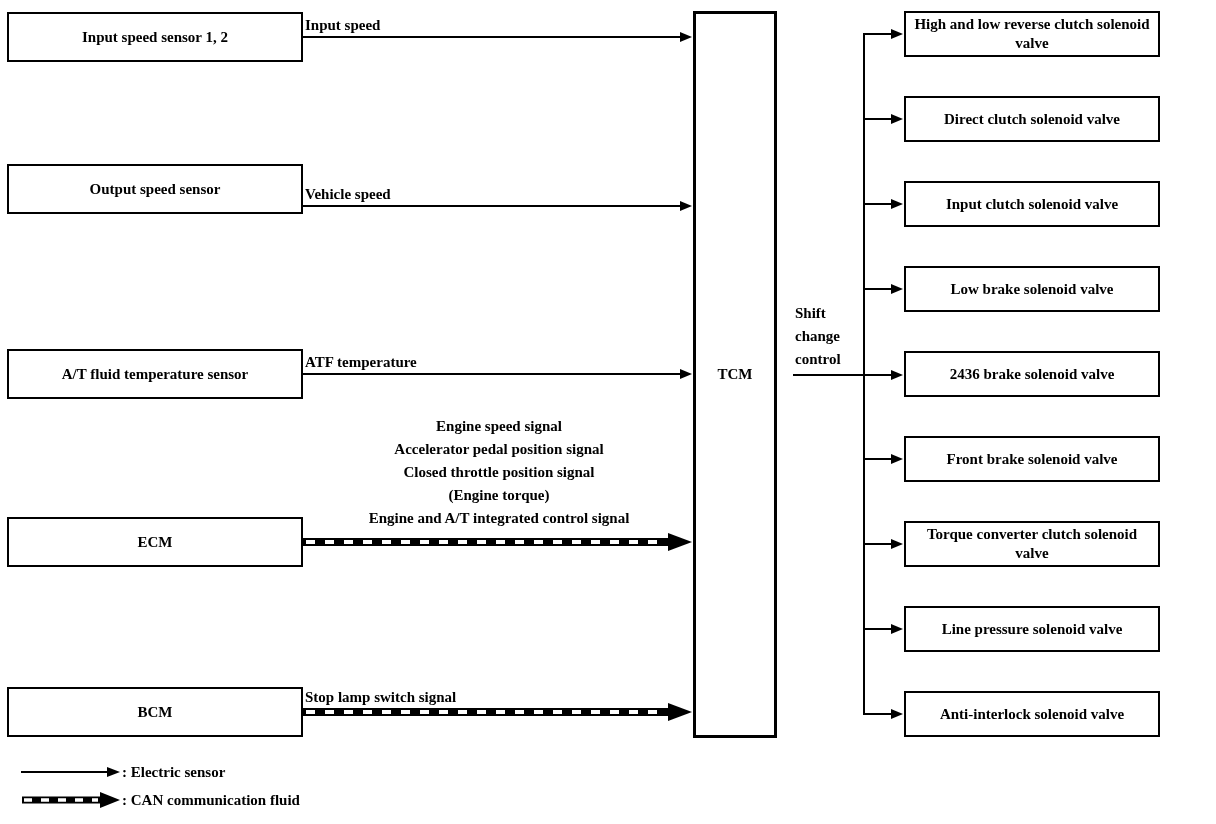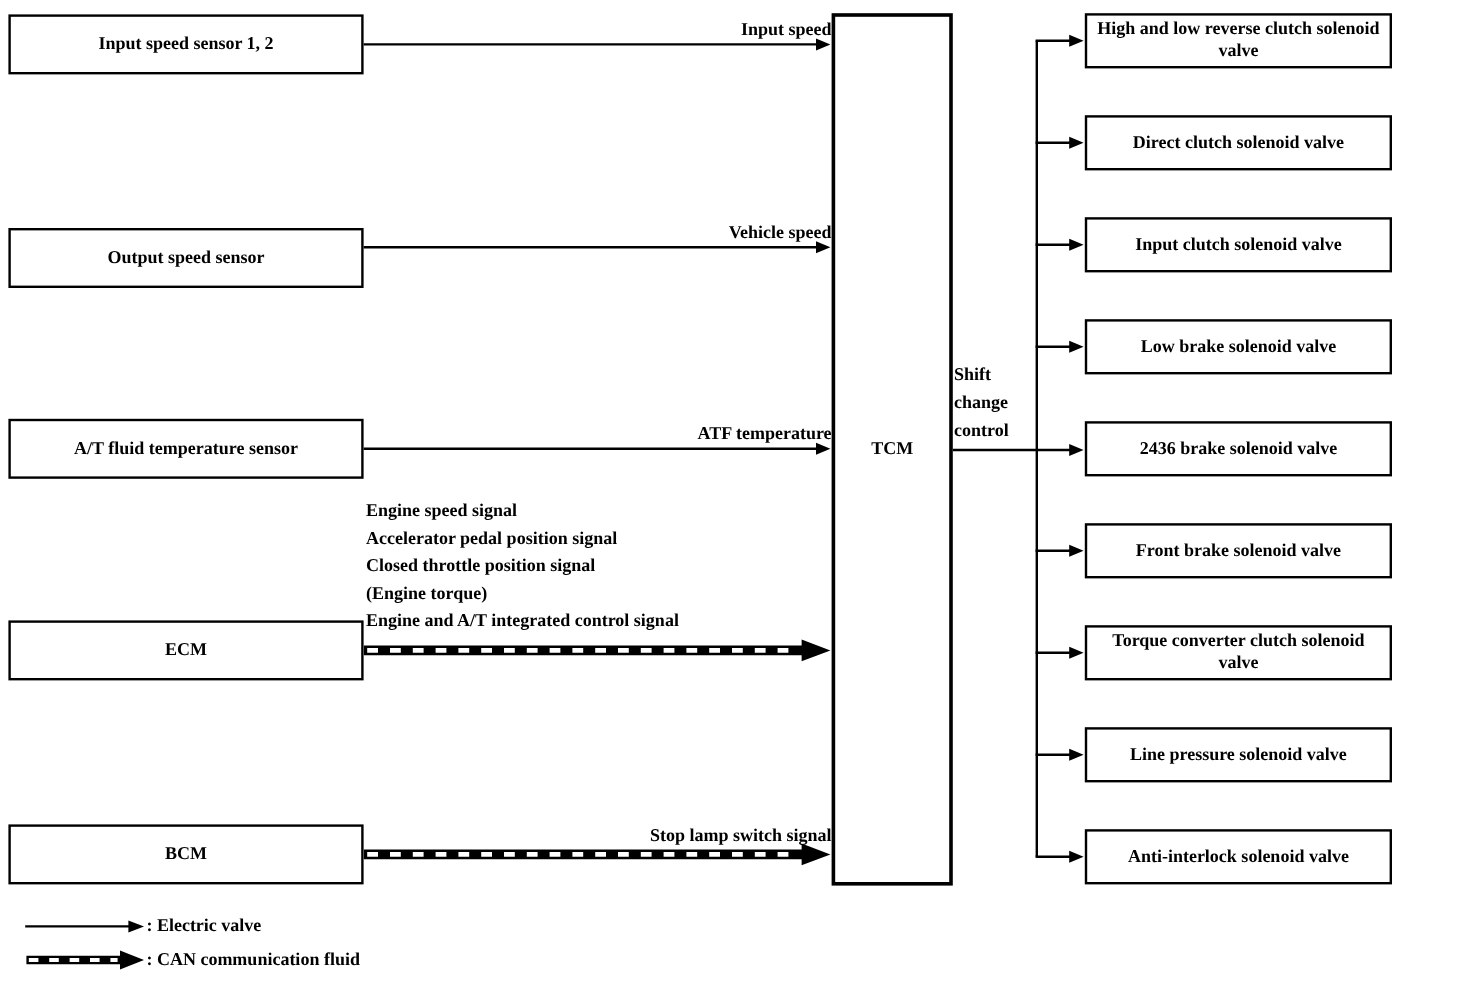"Input speed" .sig-label { text-align: right -> left }
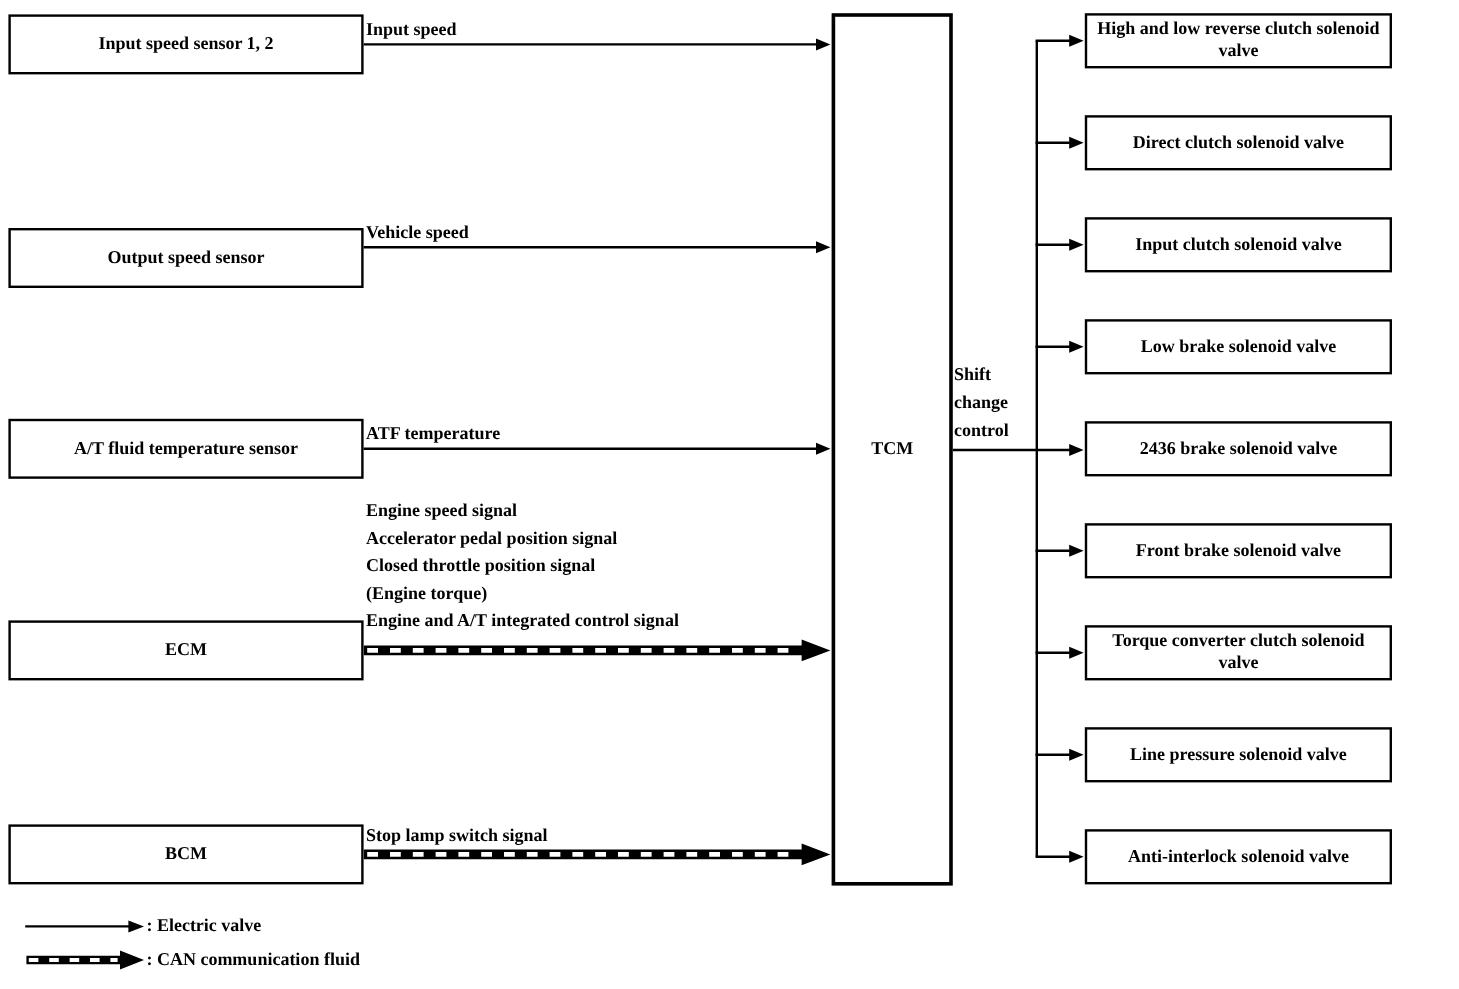"Output speed sensor" div.box { top: 190px -> 164px }
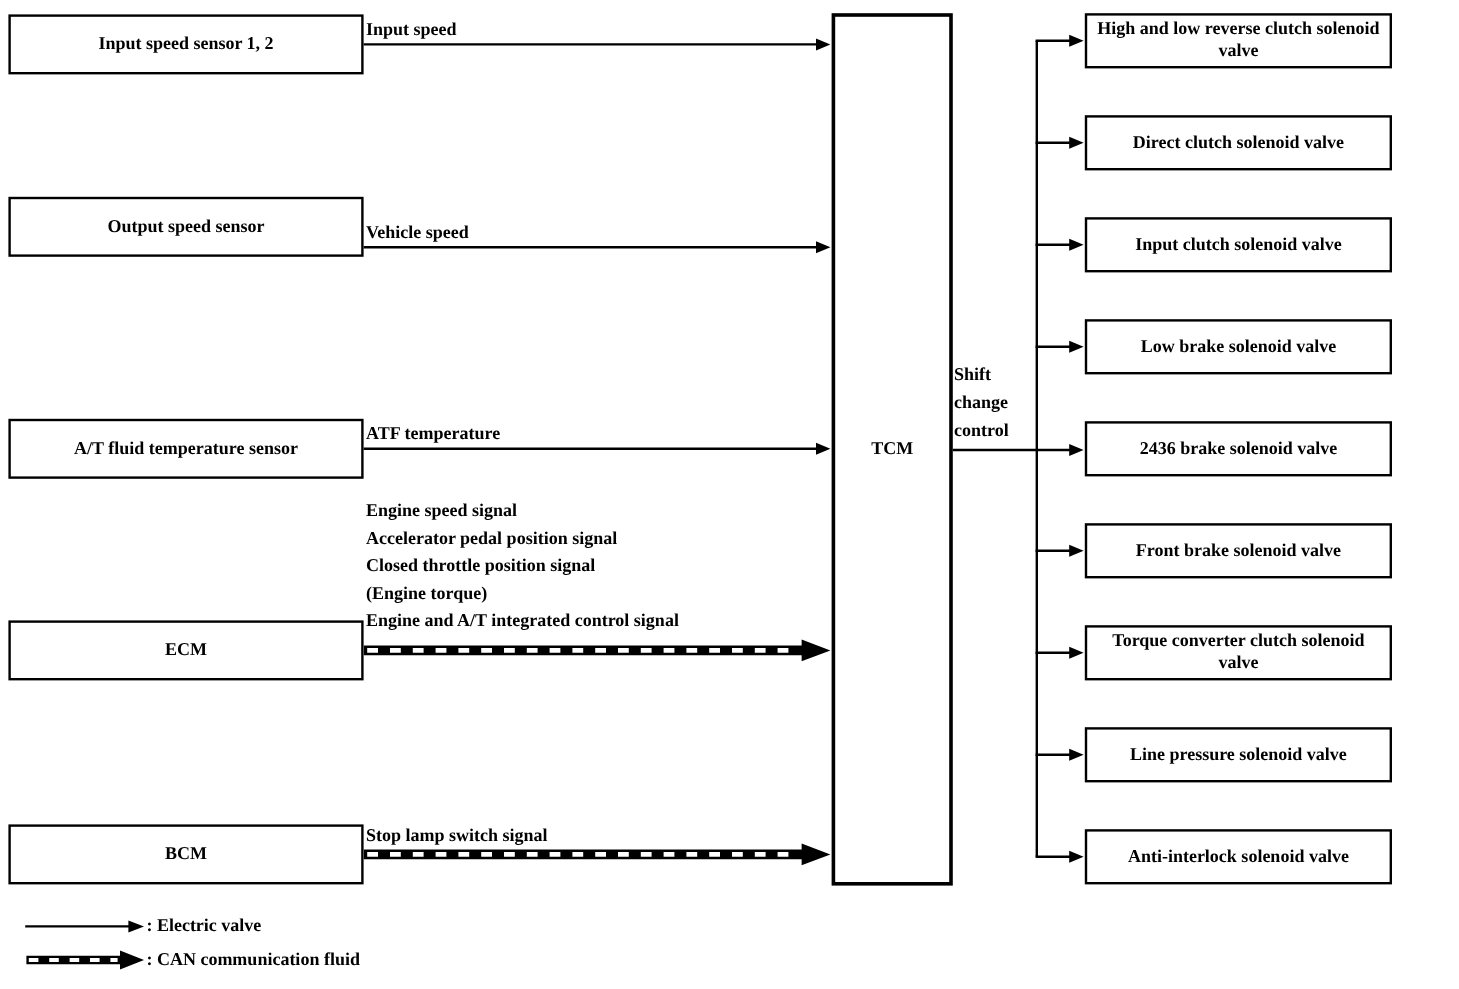"TCM" .box-tcm { width: 101px -> 84px }
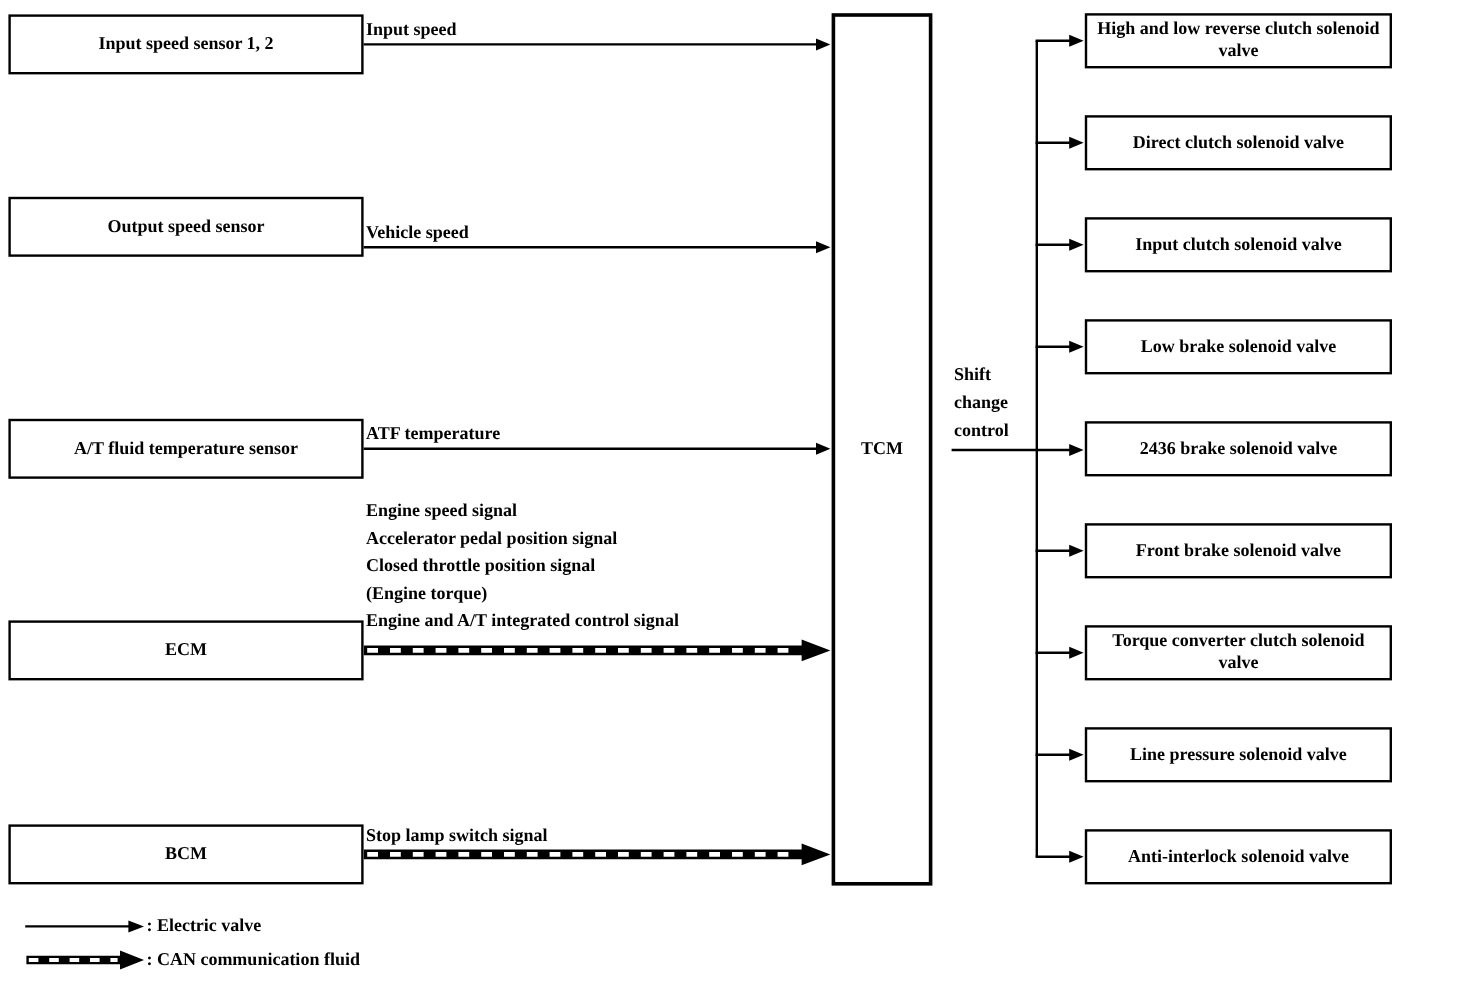"Engine speed signal" .sig-label-multi { text-align: left -> center }
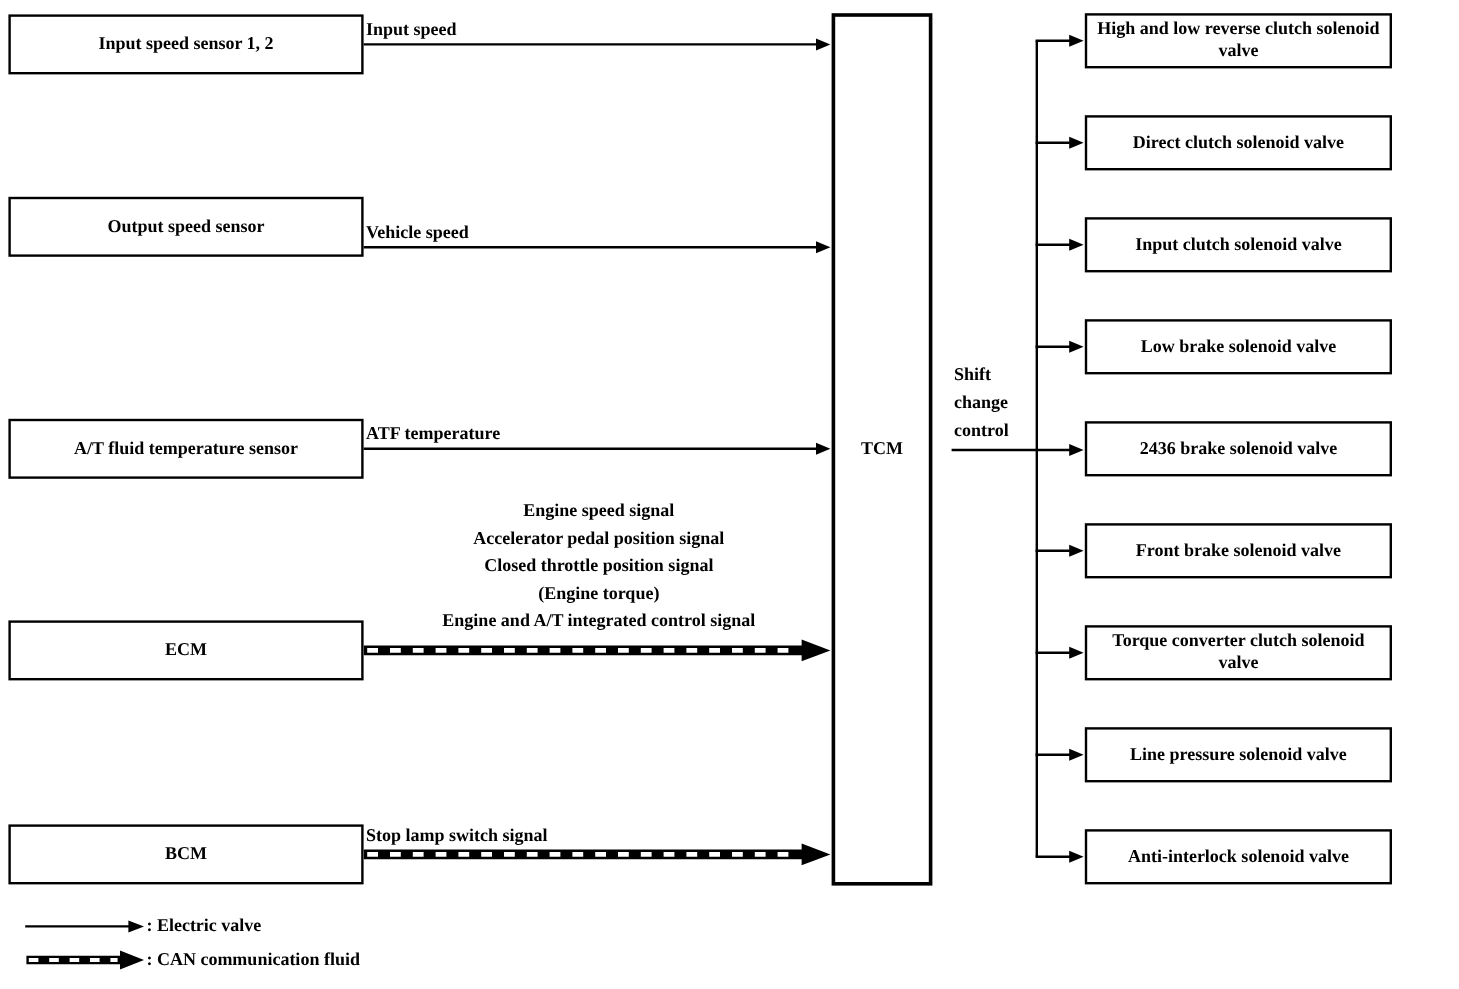": Electric valve" div.legend-text { text: valve -> sensor }
